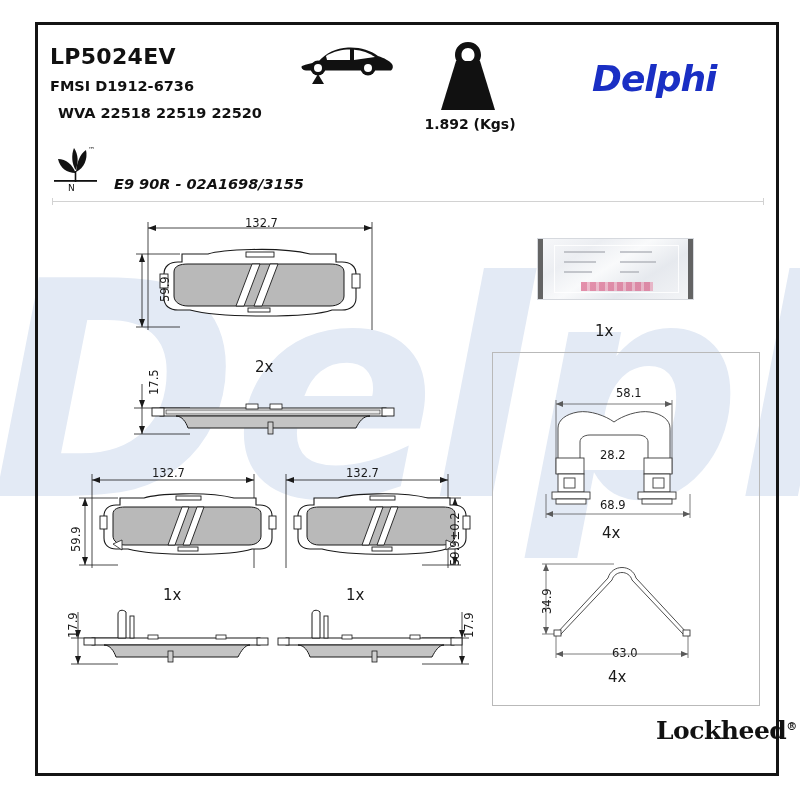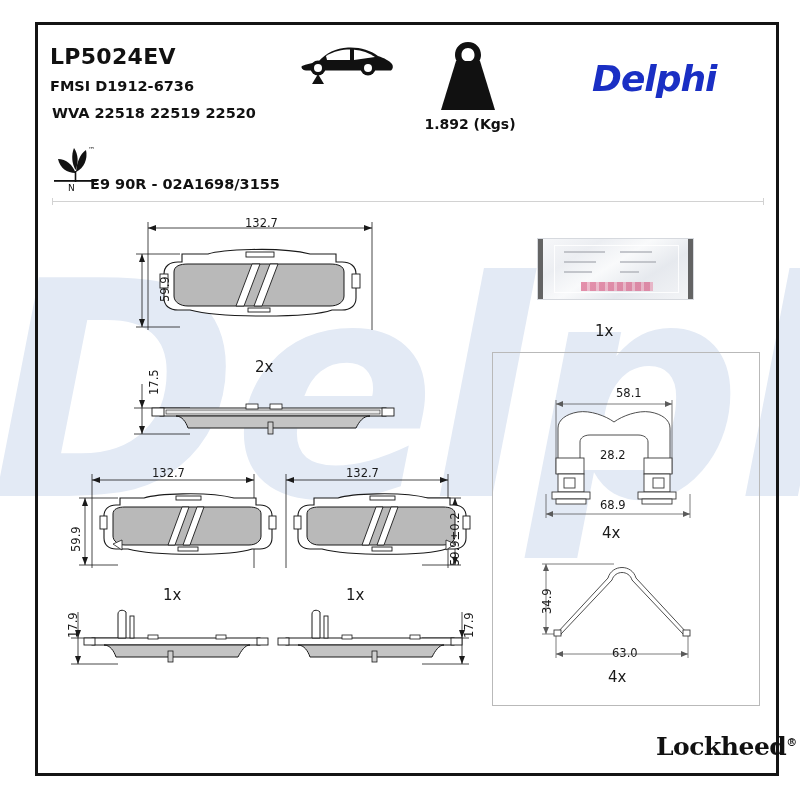"WVA 22518 22519 22520" .hdr-wva { left: 52px -> 58px }
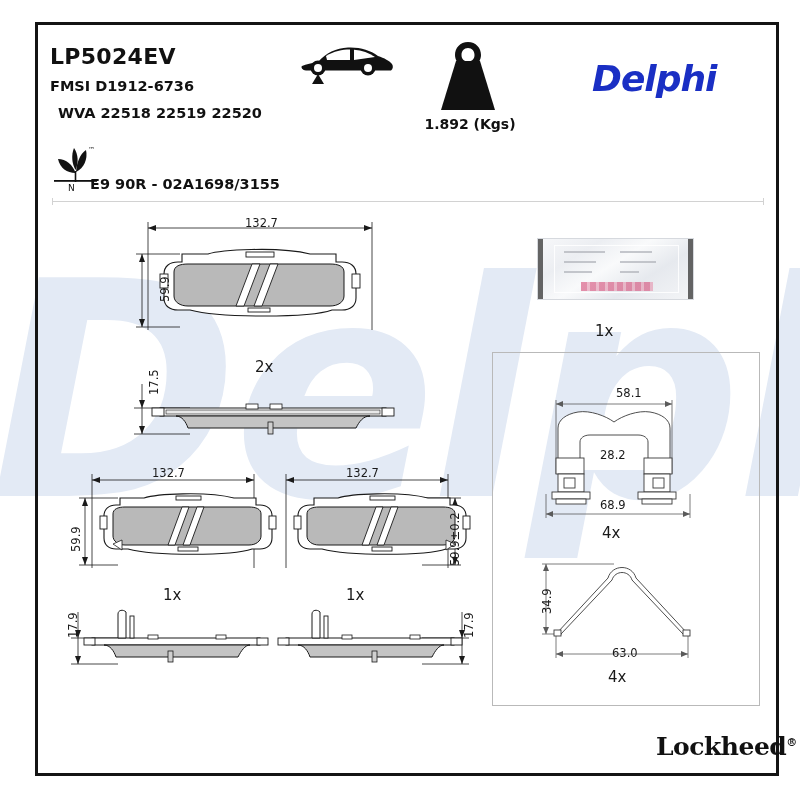"E9 90R - 02A1698/3155" .ece-text { font-style: none -> italic; left: 90px -> 114px }
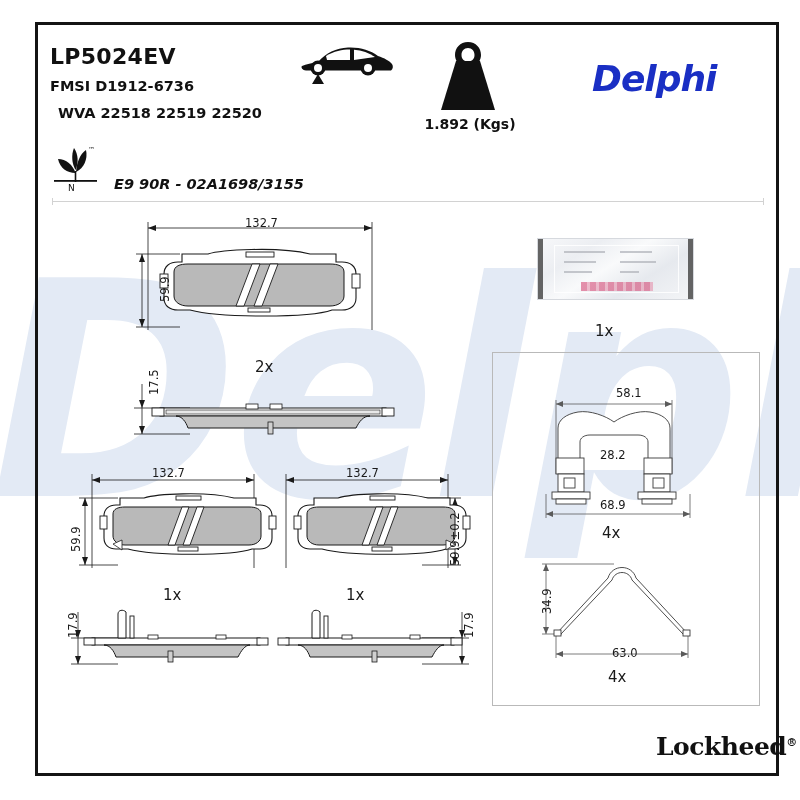"Lockheed®" .footer-logo { top: 732px -> 716px }
